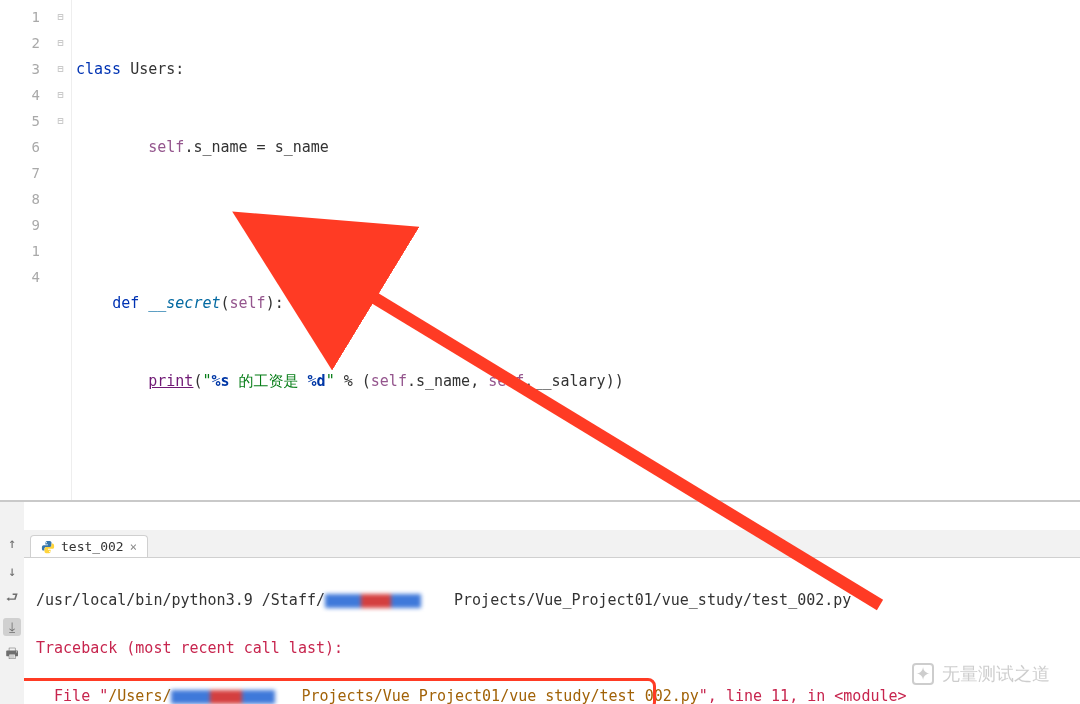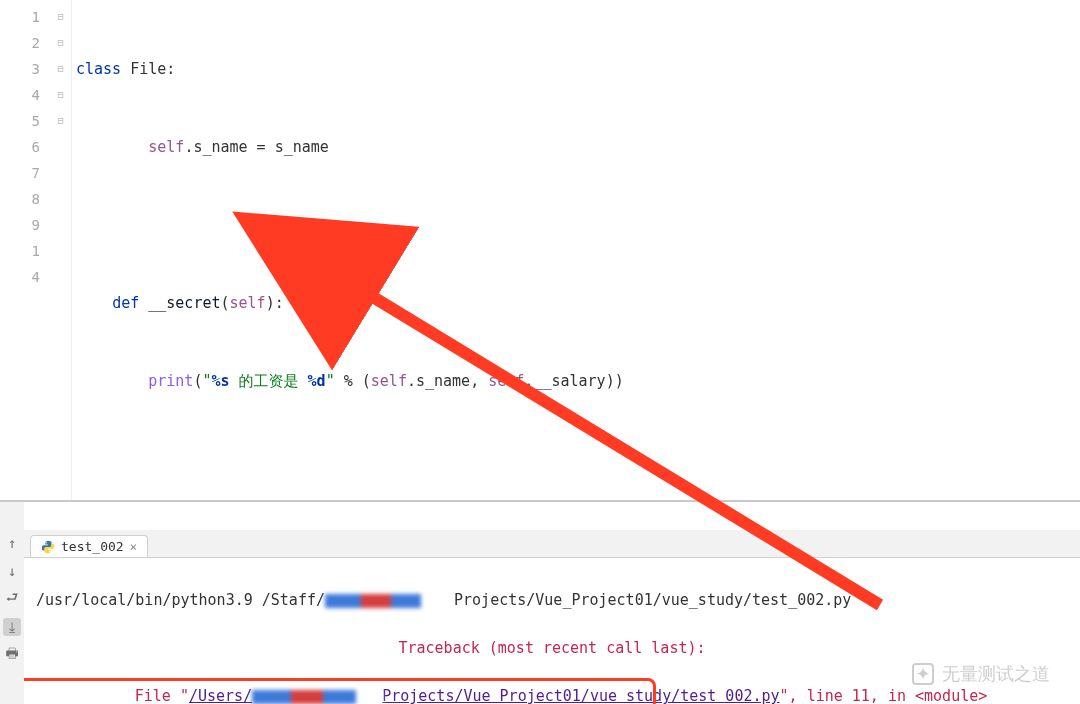"File" span { text: File -> Users }
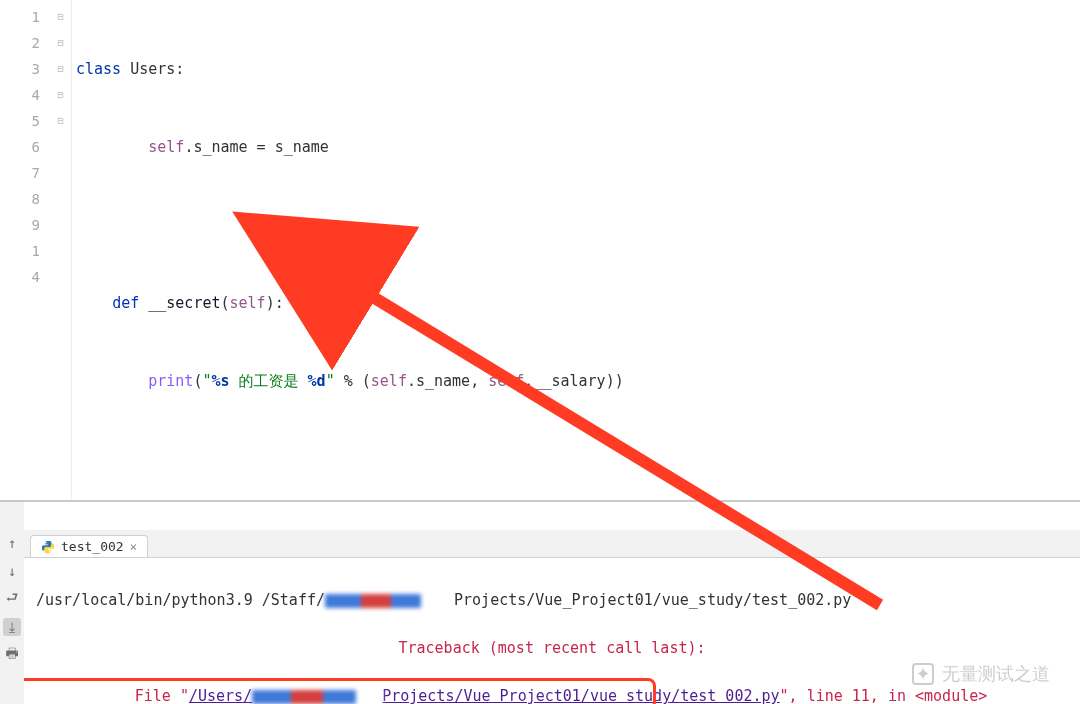"__secret" .fn { color: #0f172a -> #0369a1; font-style: none -> italic }
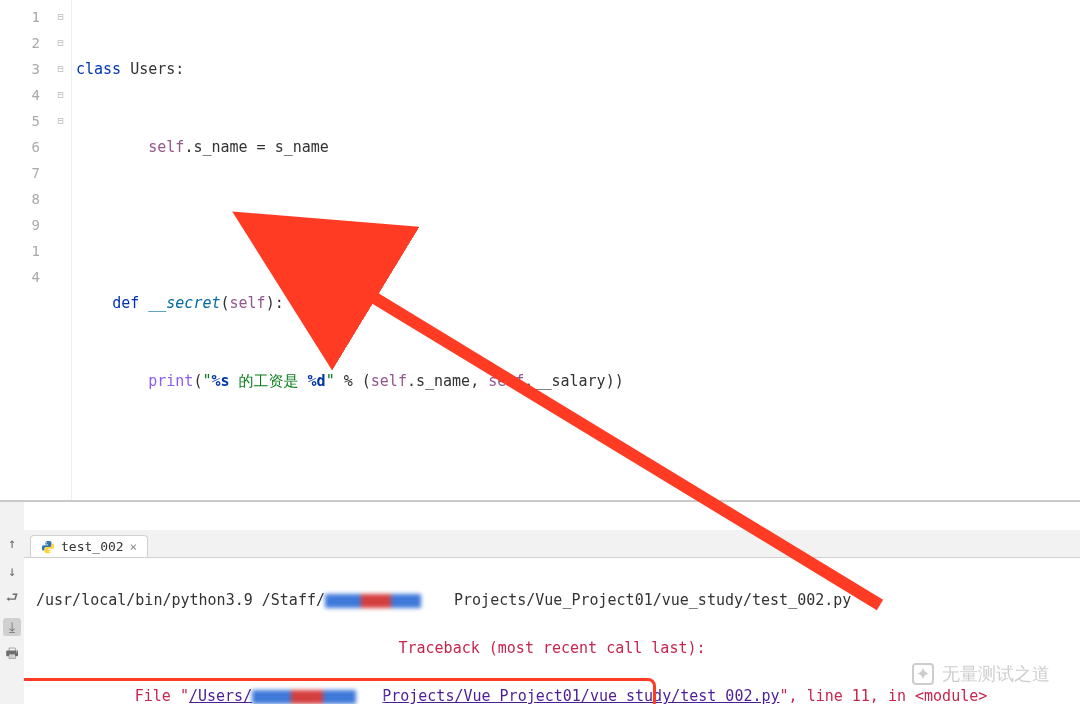"print" .builtin { color: #8b5cf6 -> #701a75; text-decoration: none -> underline }
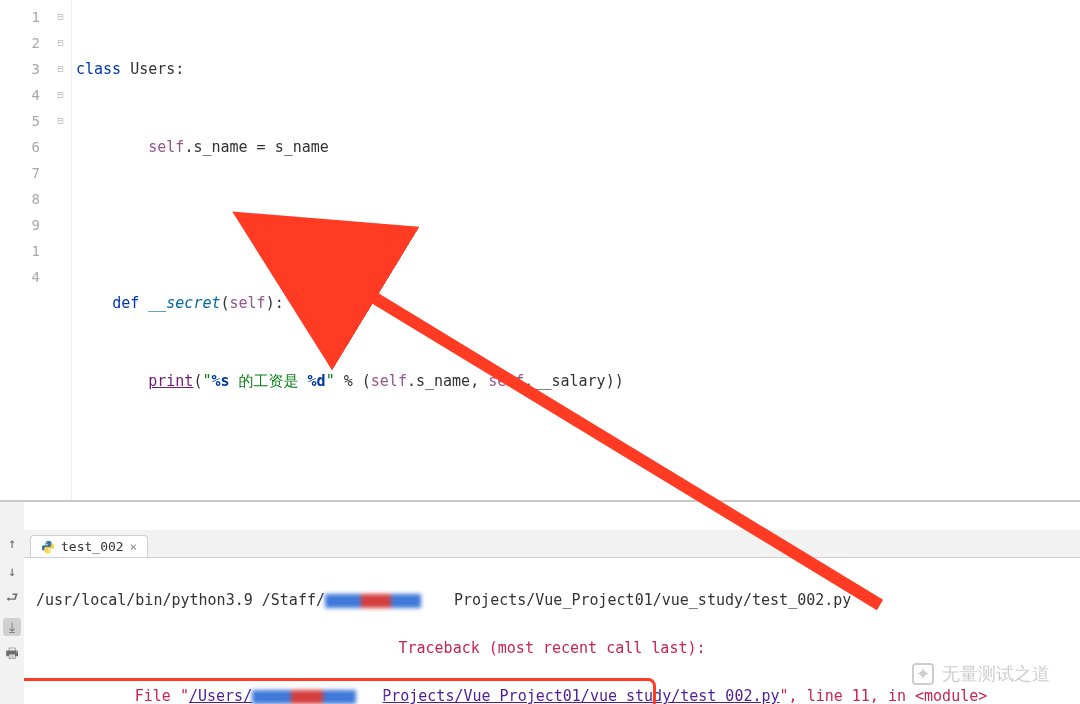"Traceback (most recent call last):" .console .err { text-align: center -> none }
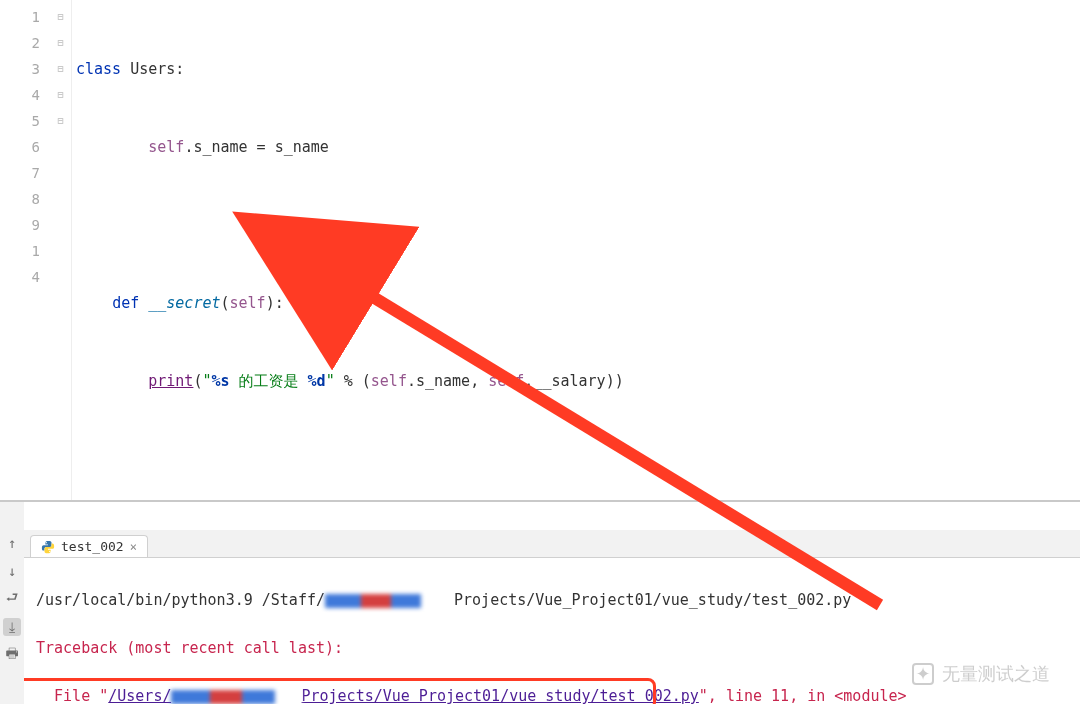"/Users/" .console .link { color: #4c1d95 -> #a16207; text-decoration: underline -> none }
